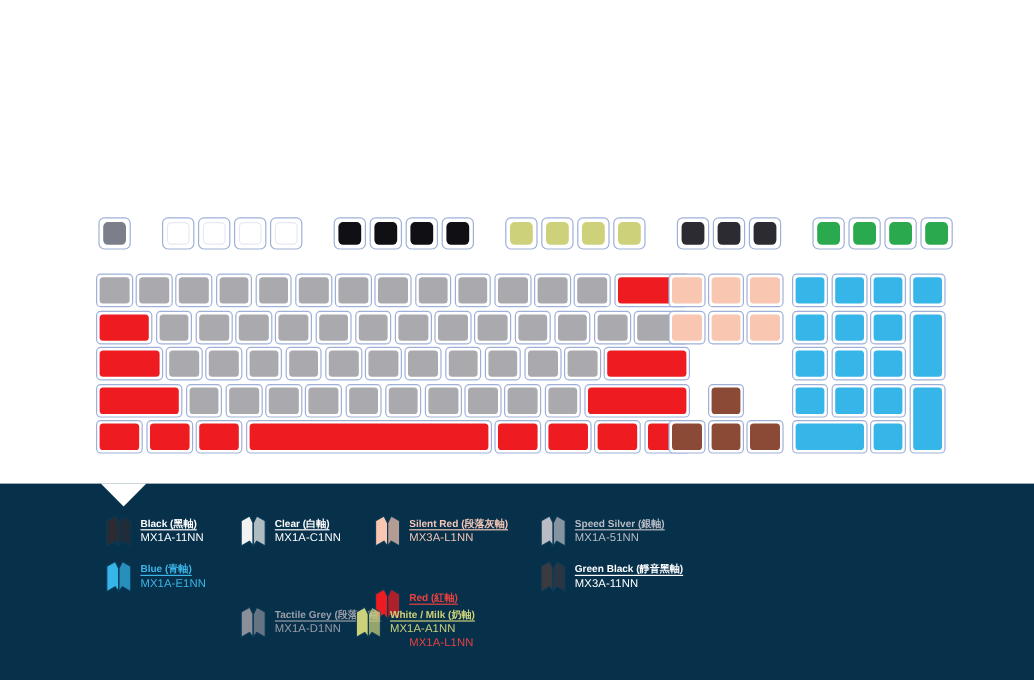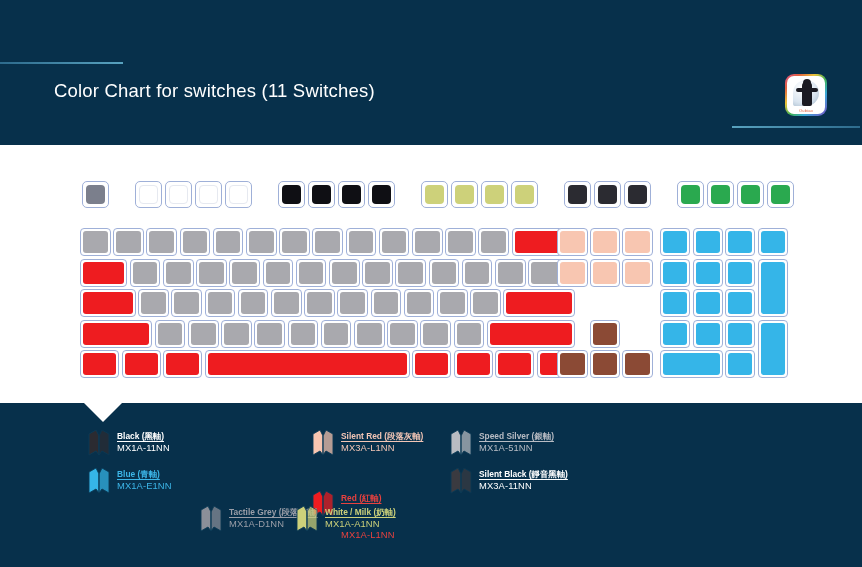"Color Chart for switches (11" div.header { html: <div> <div></div> <div></div> <div>Color Chart for switches (11 Switches)</div> <div> <div> <div></div> <div></div> <div></div> <div></div> <div>Oubiao</div> </div> </div> </div> -> none }
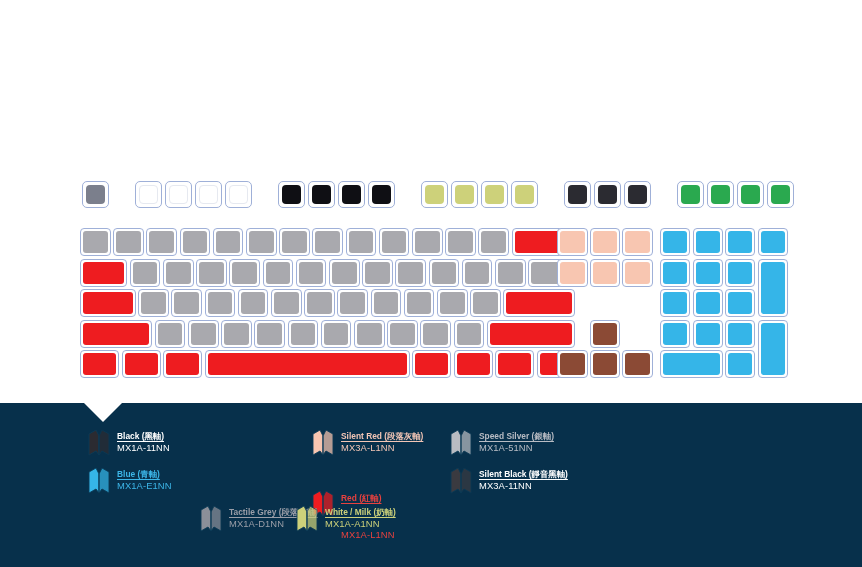"Clear (白軸)" div.leg-item { html: none -> <div> <span><svg> <polygon></polygon> <polygon></polygon> <line></line> </svg></span> <span> <span>Clear (白軸)</span> <span>MX1A-C1NN</span> </span> </div> }
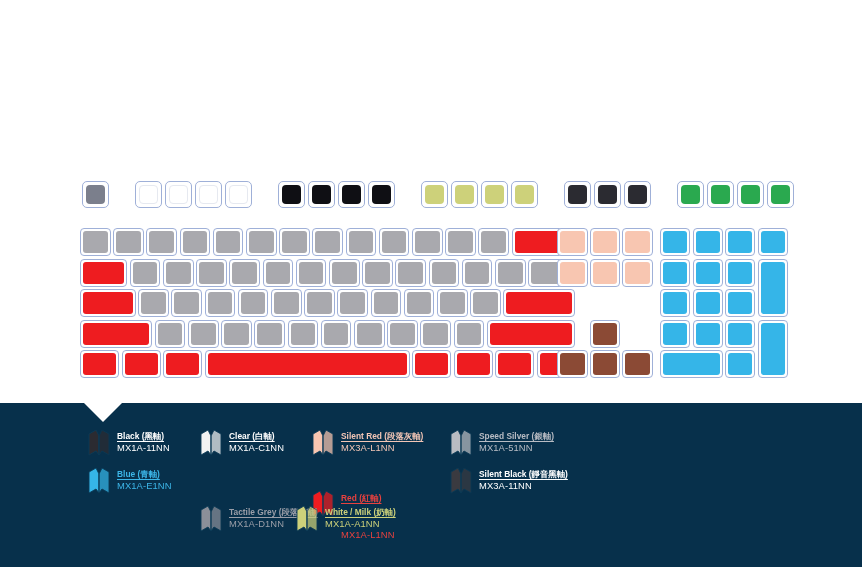"Silent Black (靜音黑軸)" span.leg-name { text: Silent -> Green }
